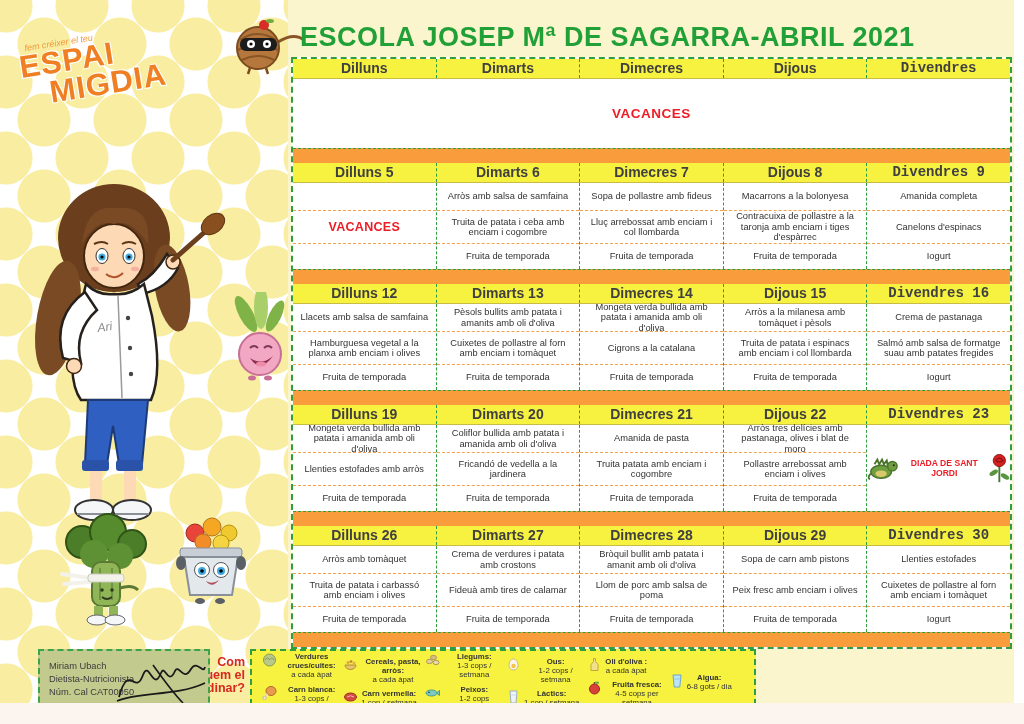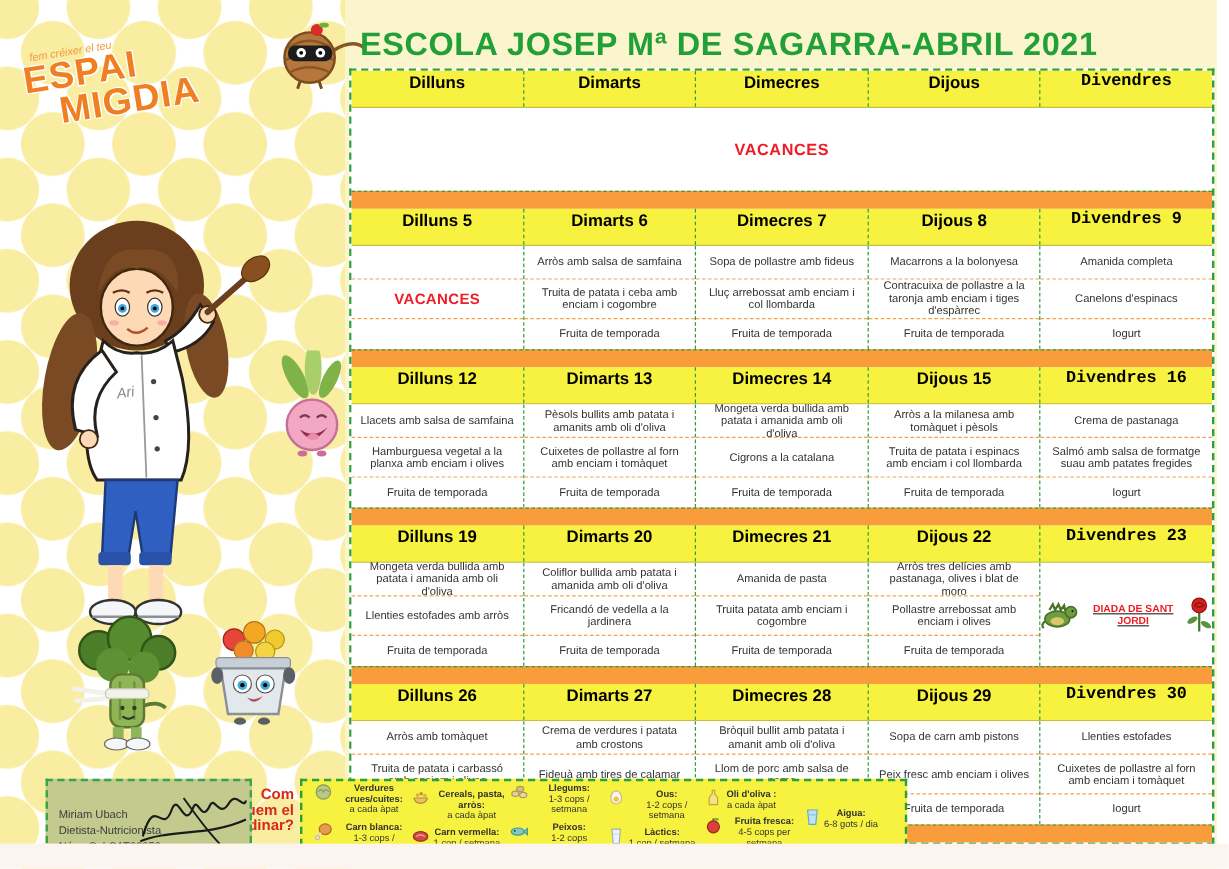"Dilluns" .dcell { color: #000000 -> #404040; height: 30px -> 19px }
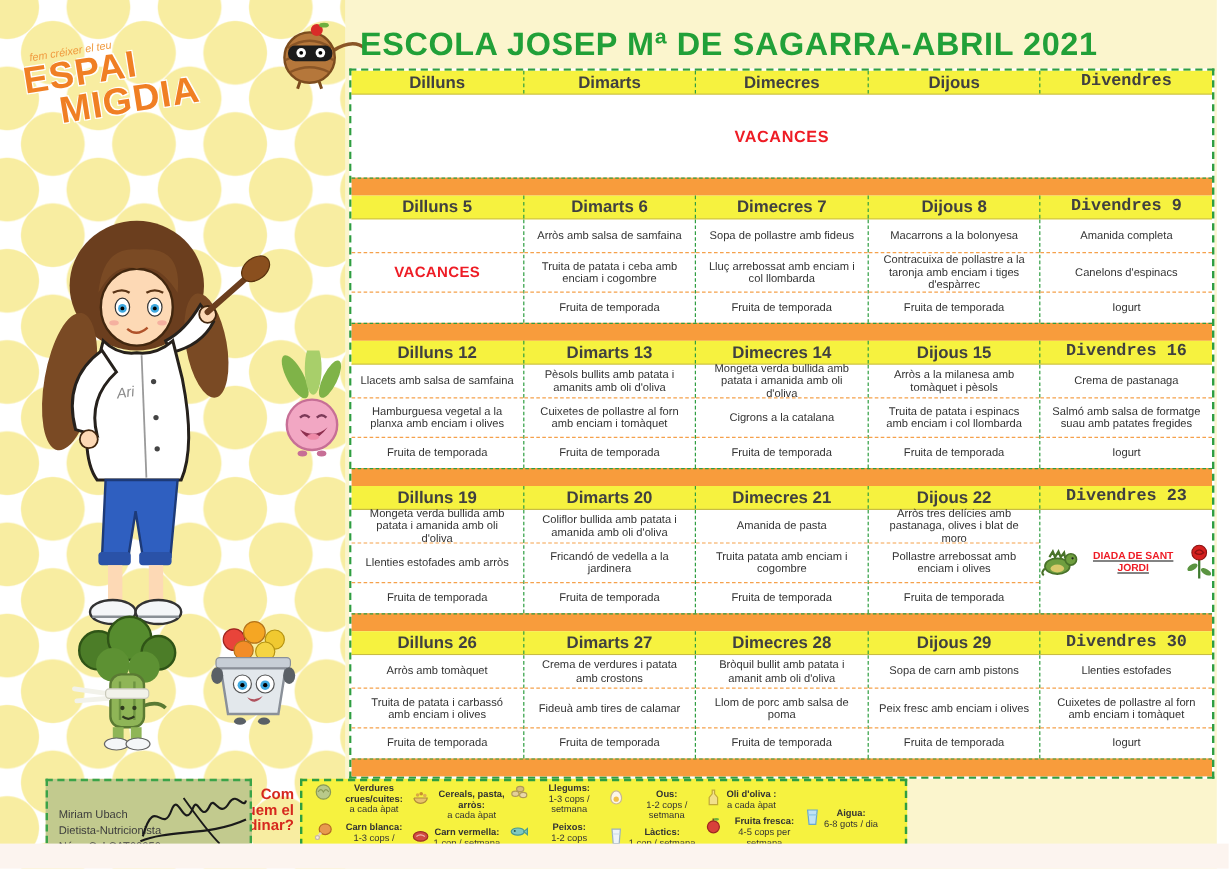"DIADA DE SANT JORDI" .jordi { text-decoration: underline -> none }
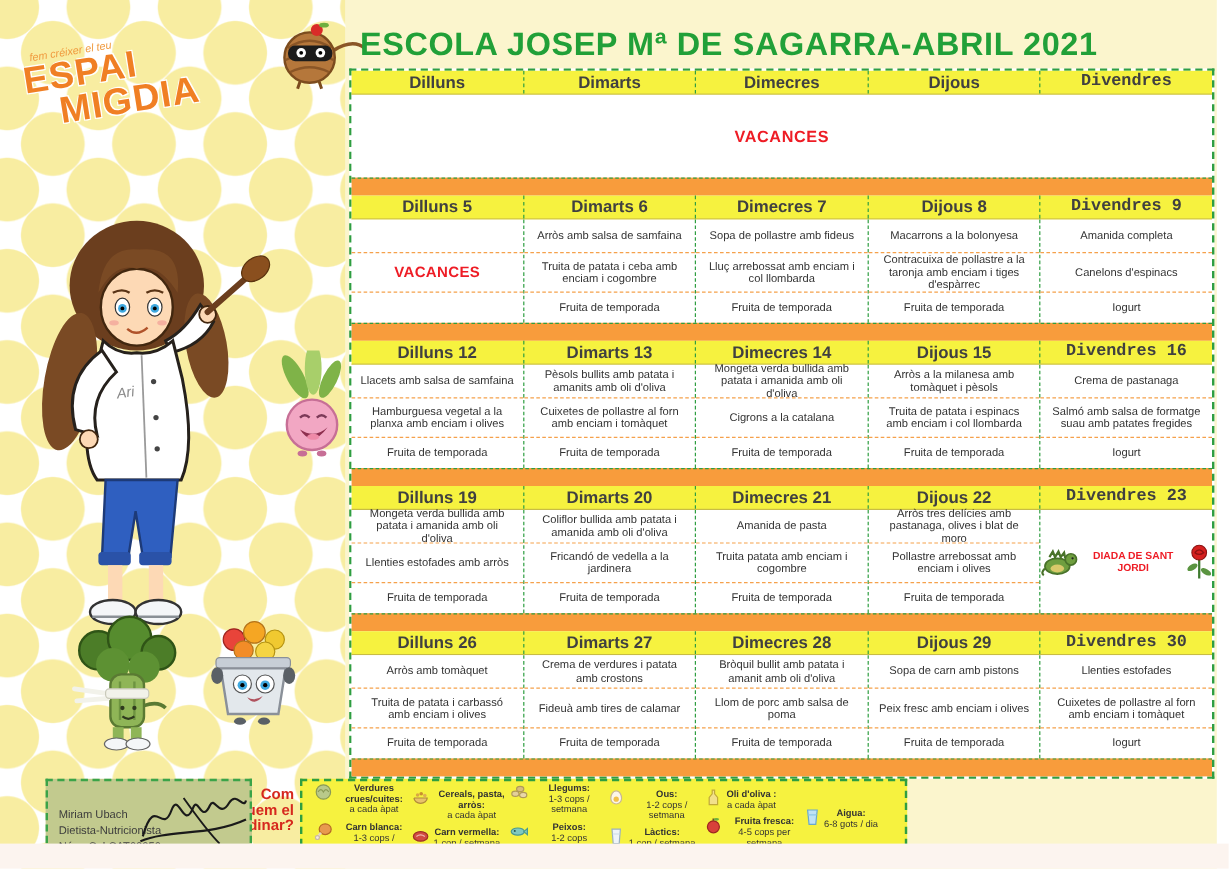"Miriam Ubach" .sigbox { padding: 22px 0 0 9px -> 9px 0 0 9px }
